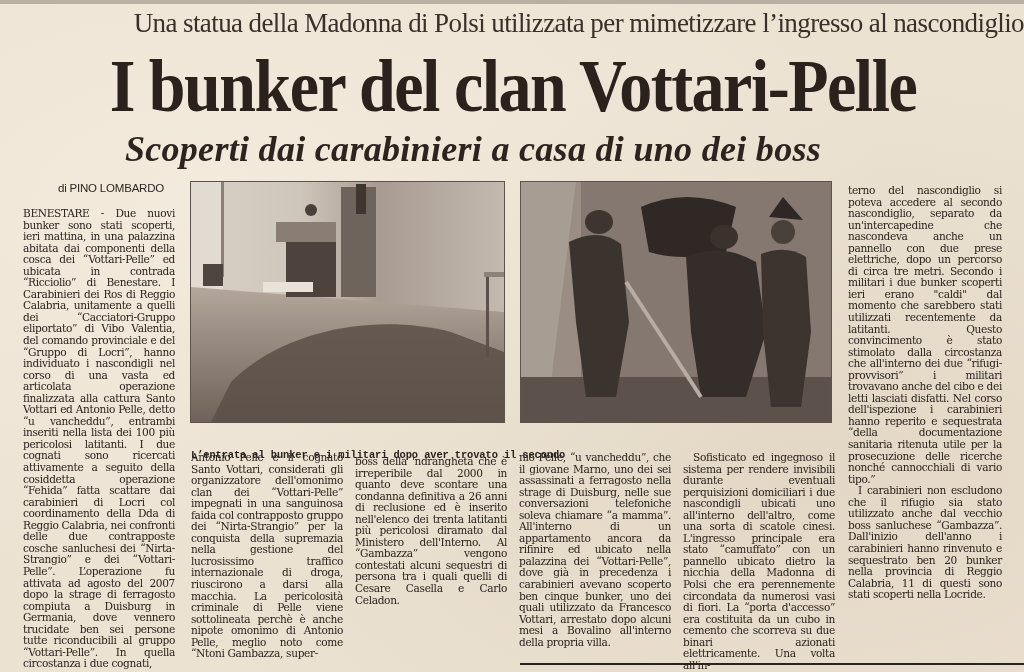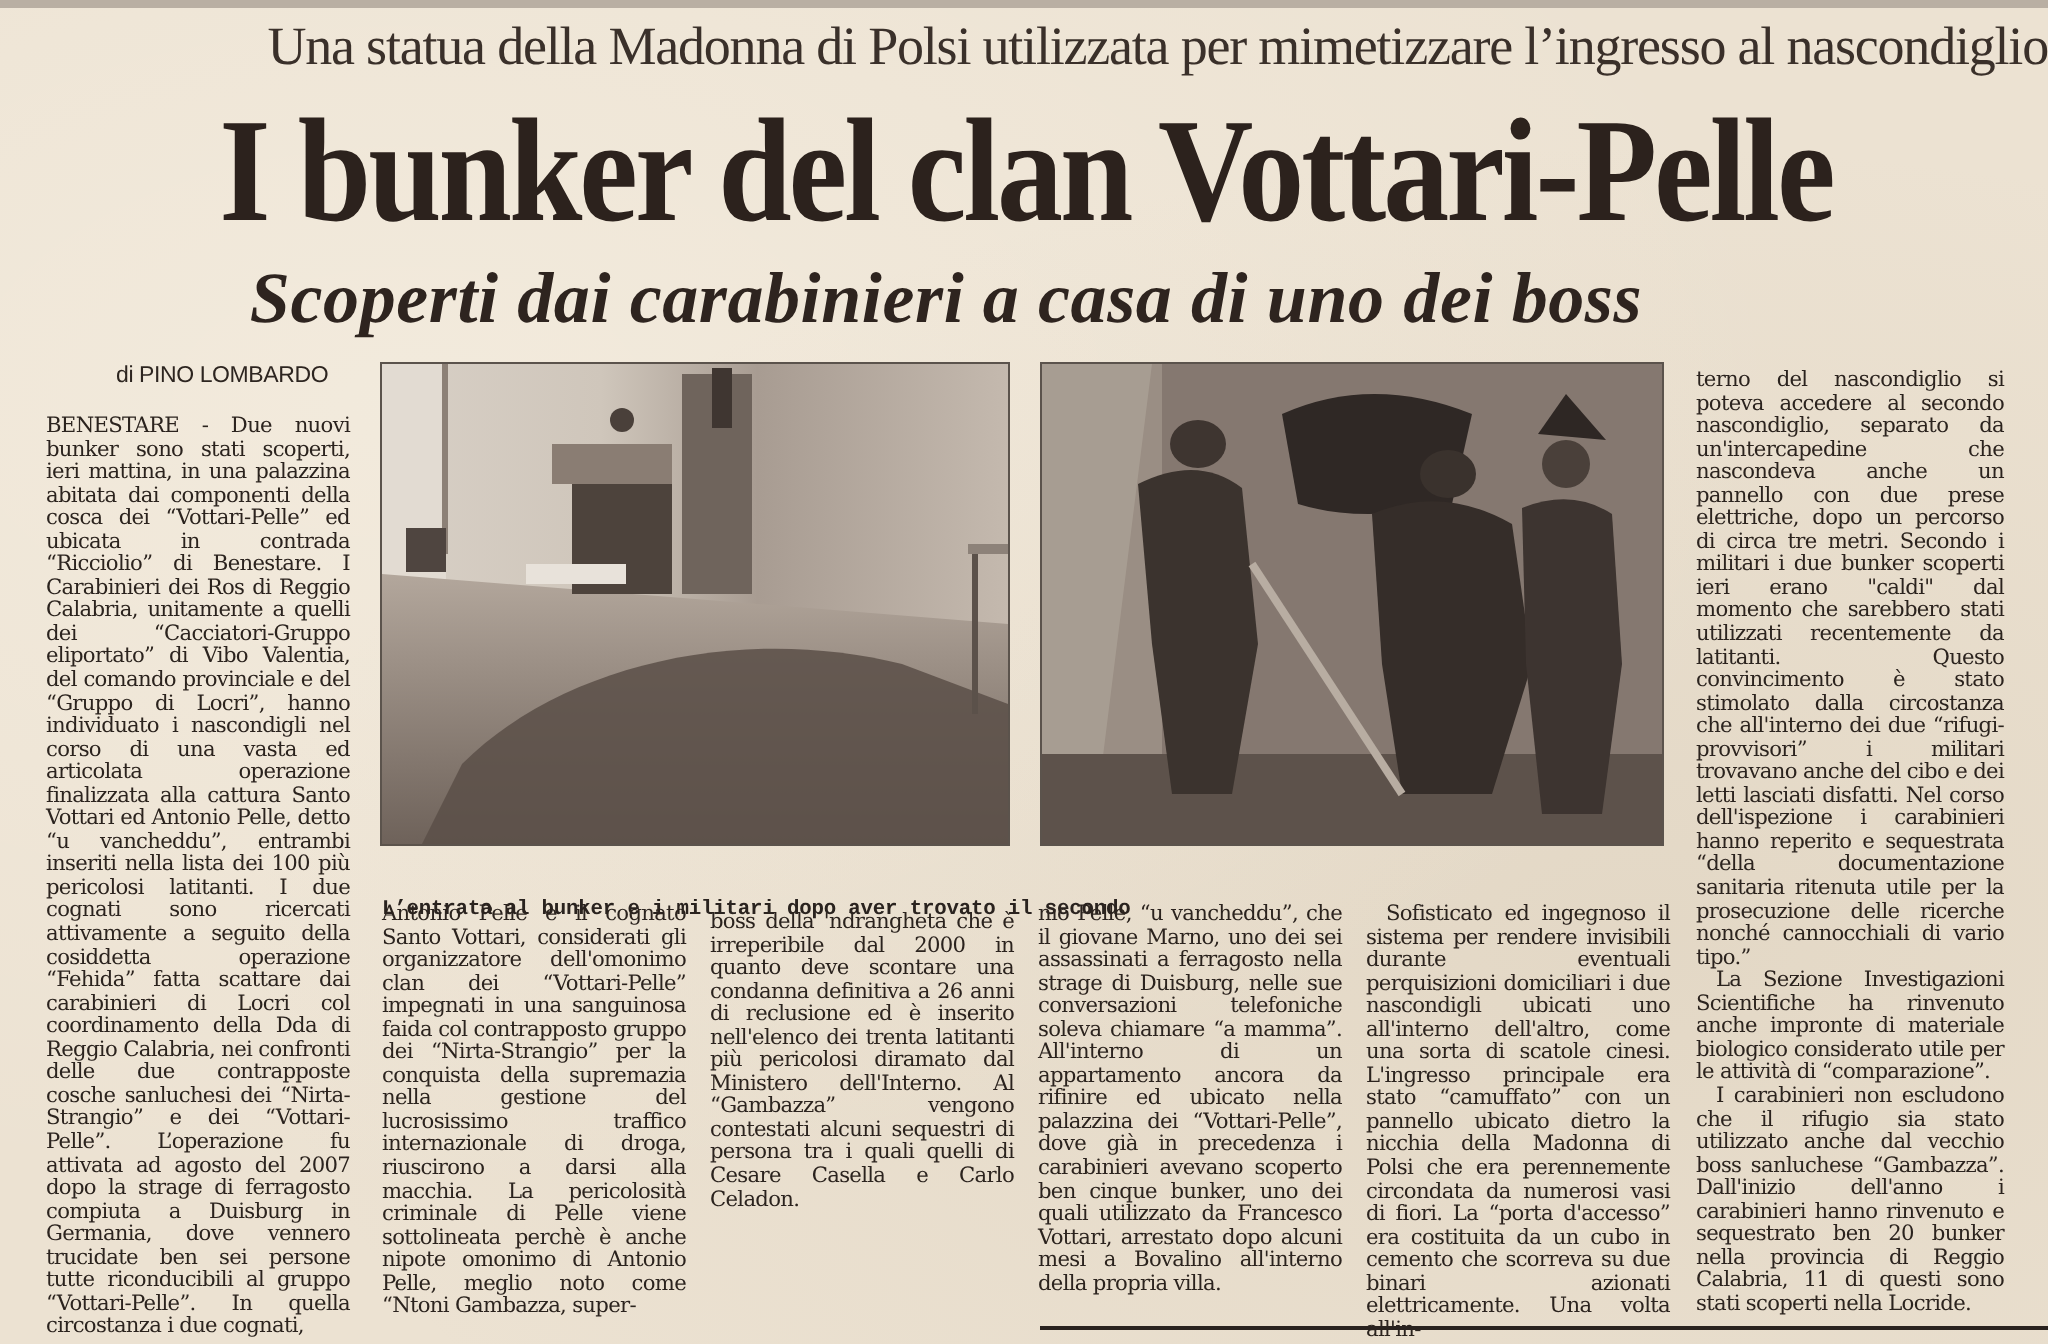"La Sezione Investigazioni Scientifiche" p.indent { html: <p>La Sezione Investigazioni Scientifiche ha rinvenuto anche impronte di materiale biologico considerato utile per le attività di “comparazione”.</p> -> none }
